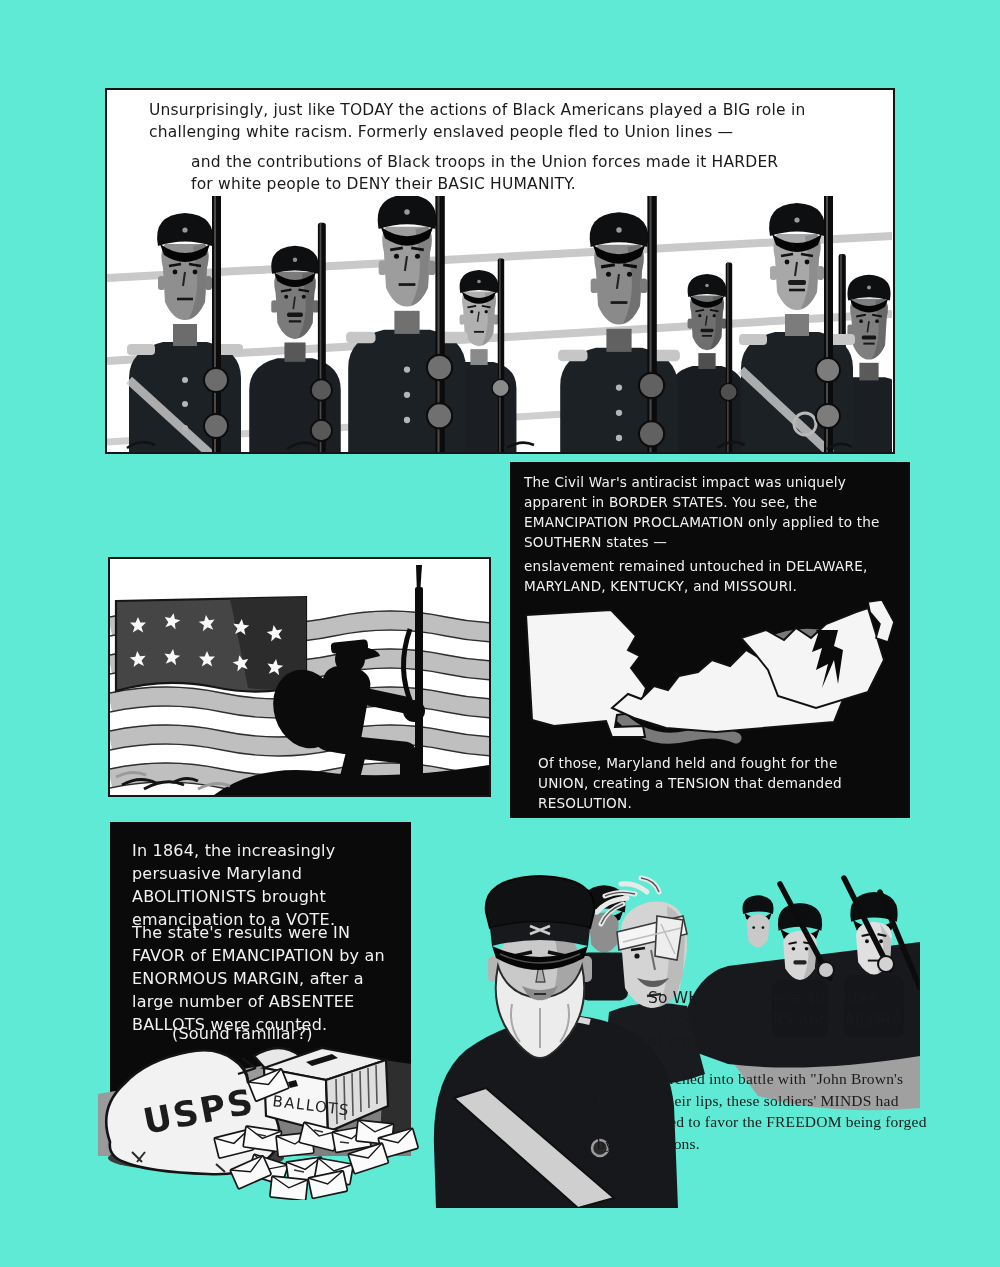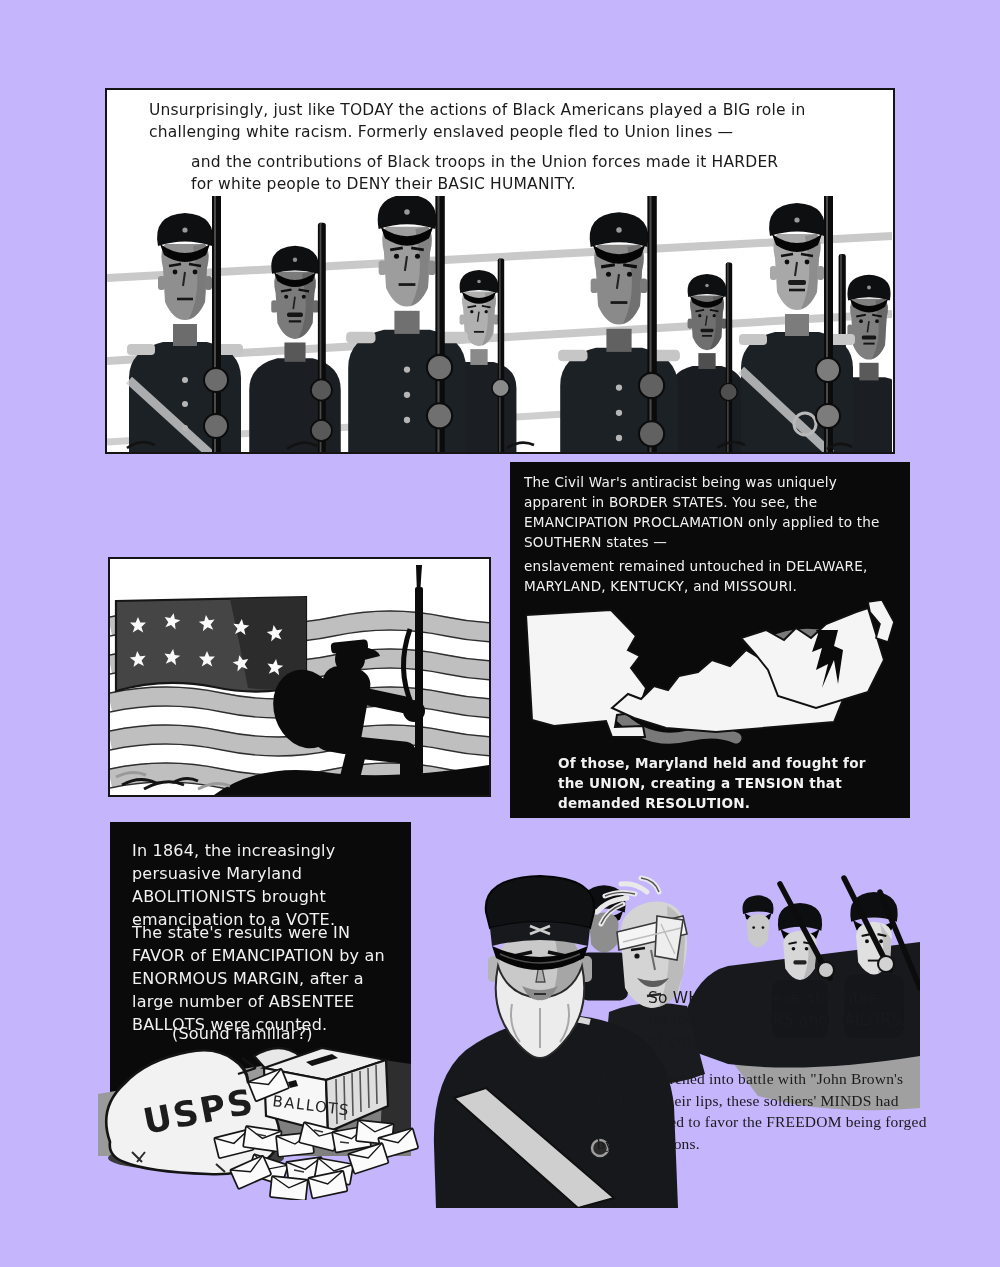"Unsurprisingly, just like TODAY the" .page { background: #c4b5fd -> #5eead4 }
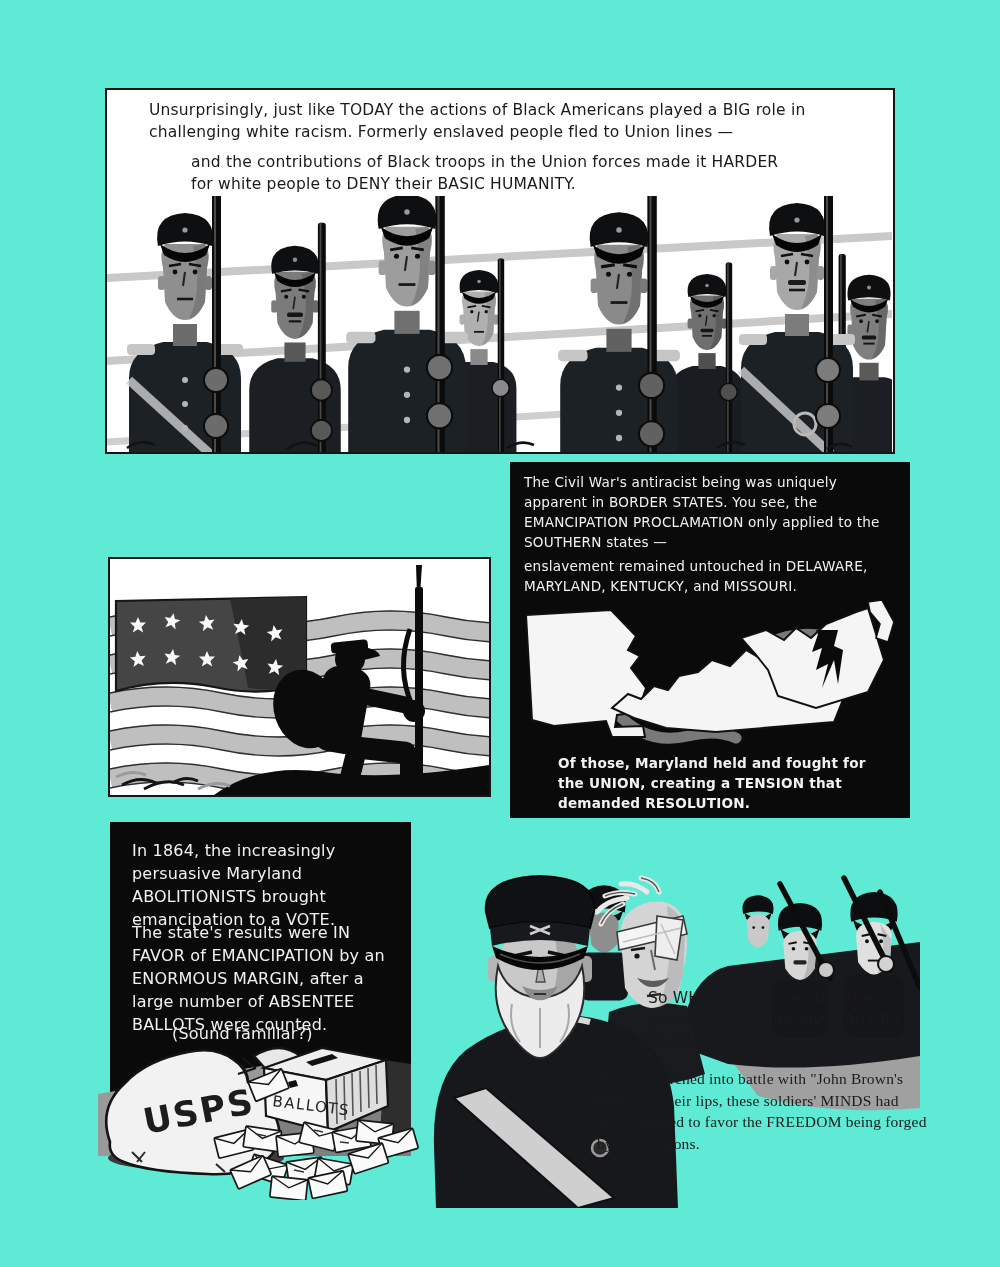"The Civil War's antiracist being" p.hand-w { text: being -> impact }
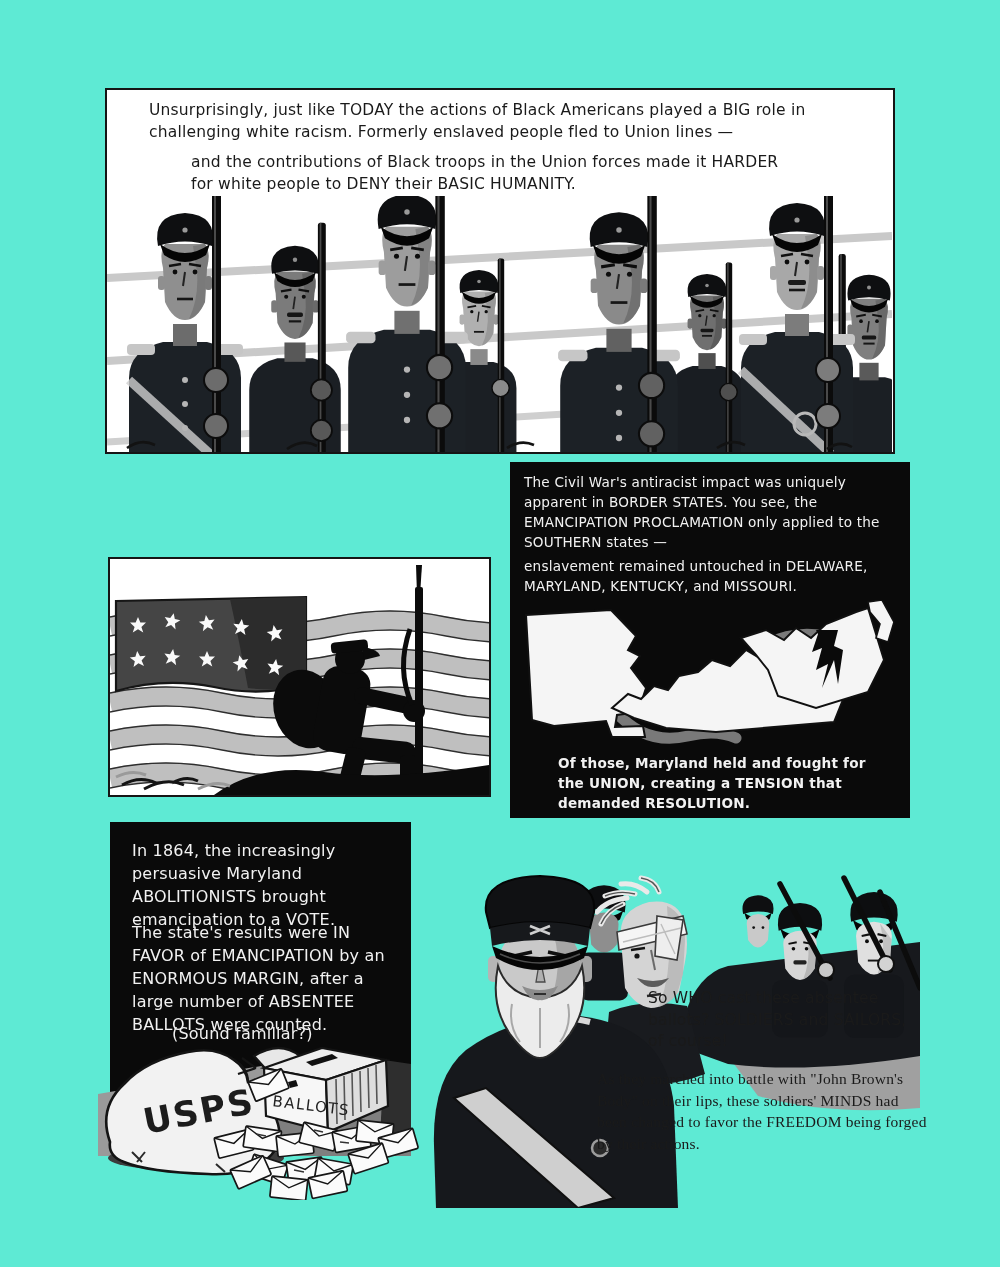"Of those, Maryland held and" p.hand-w { font-weight: bold -> none; left: 48px -> 28px }
